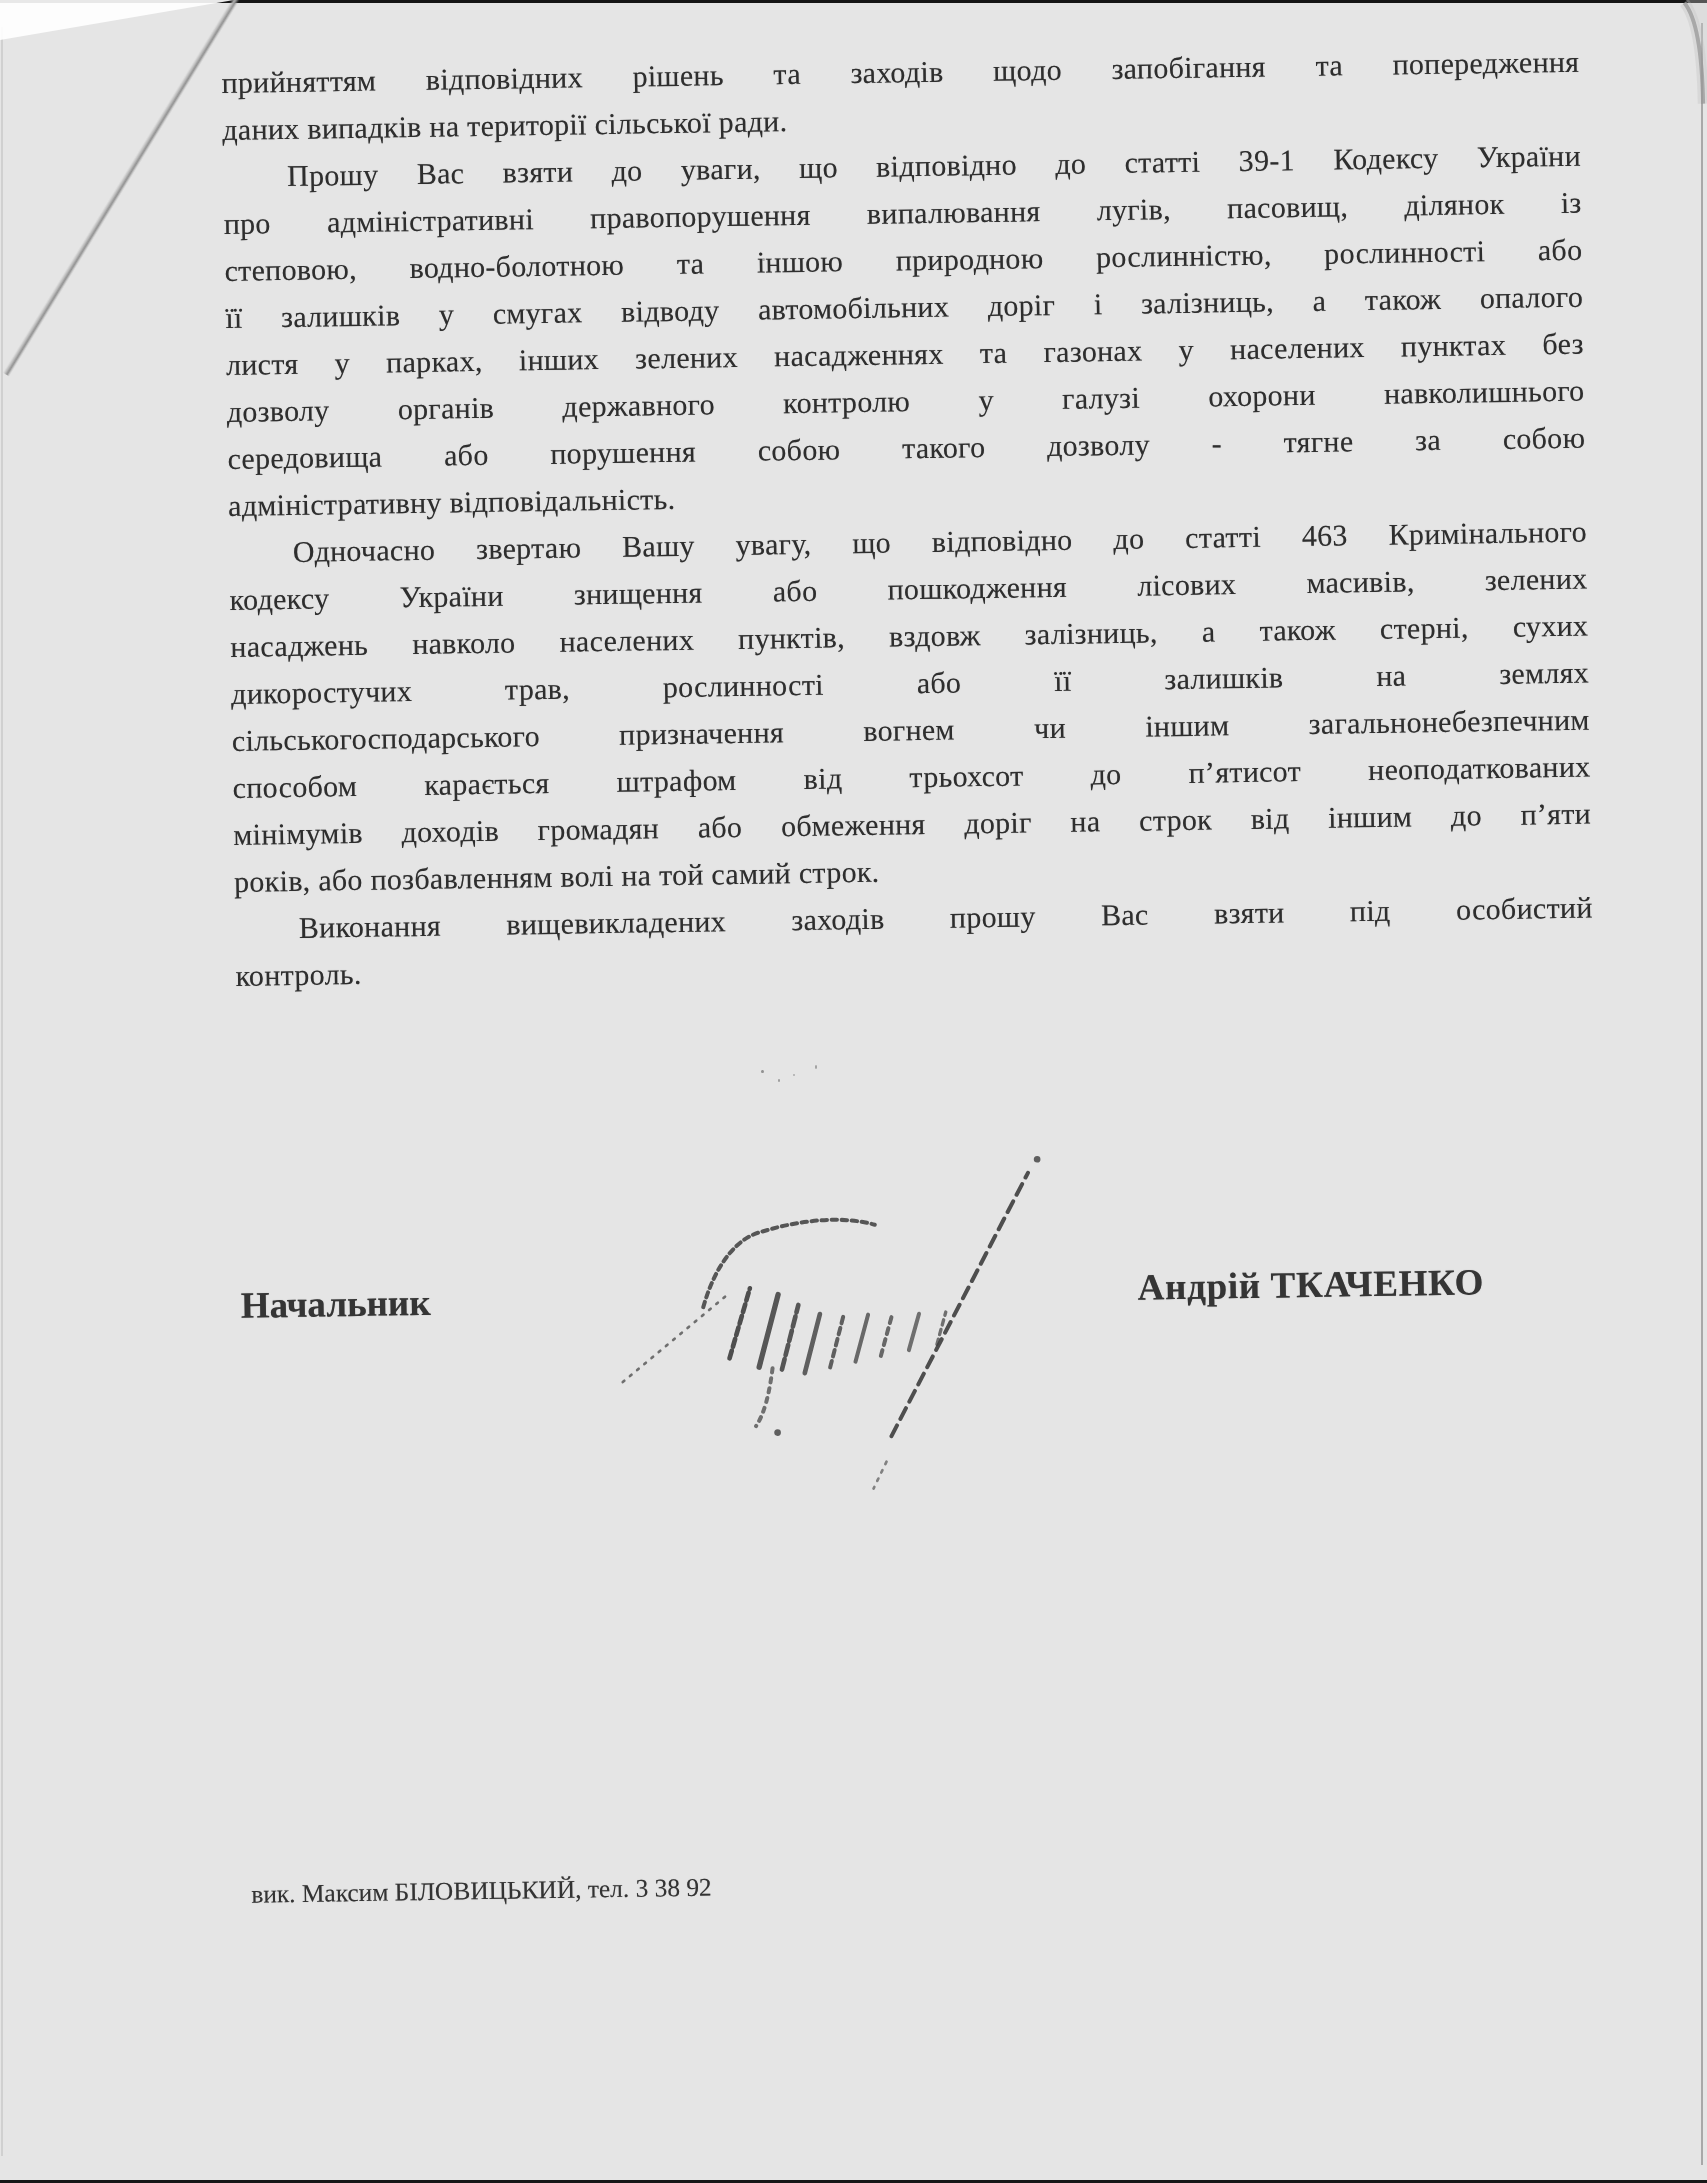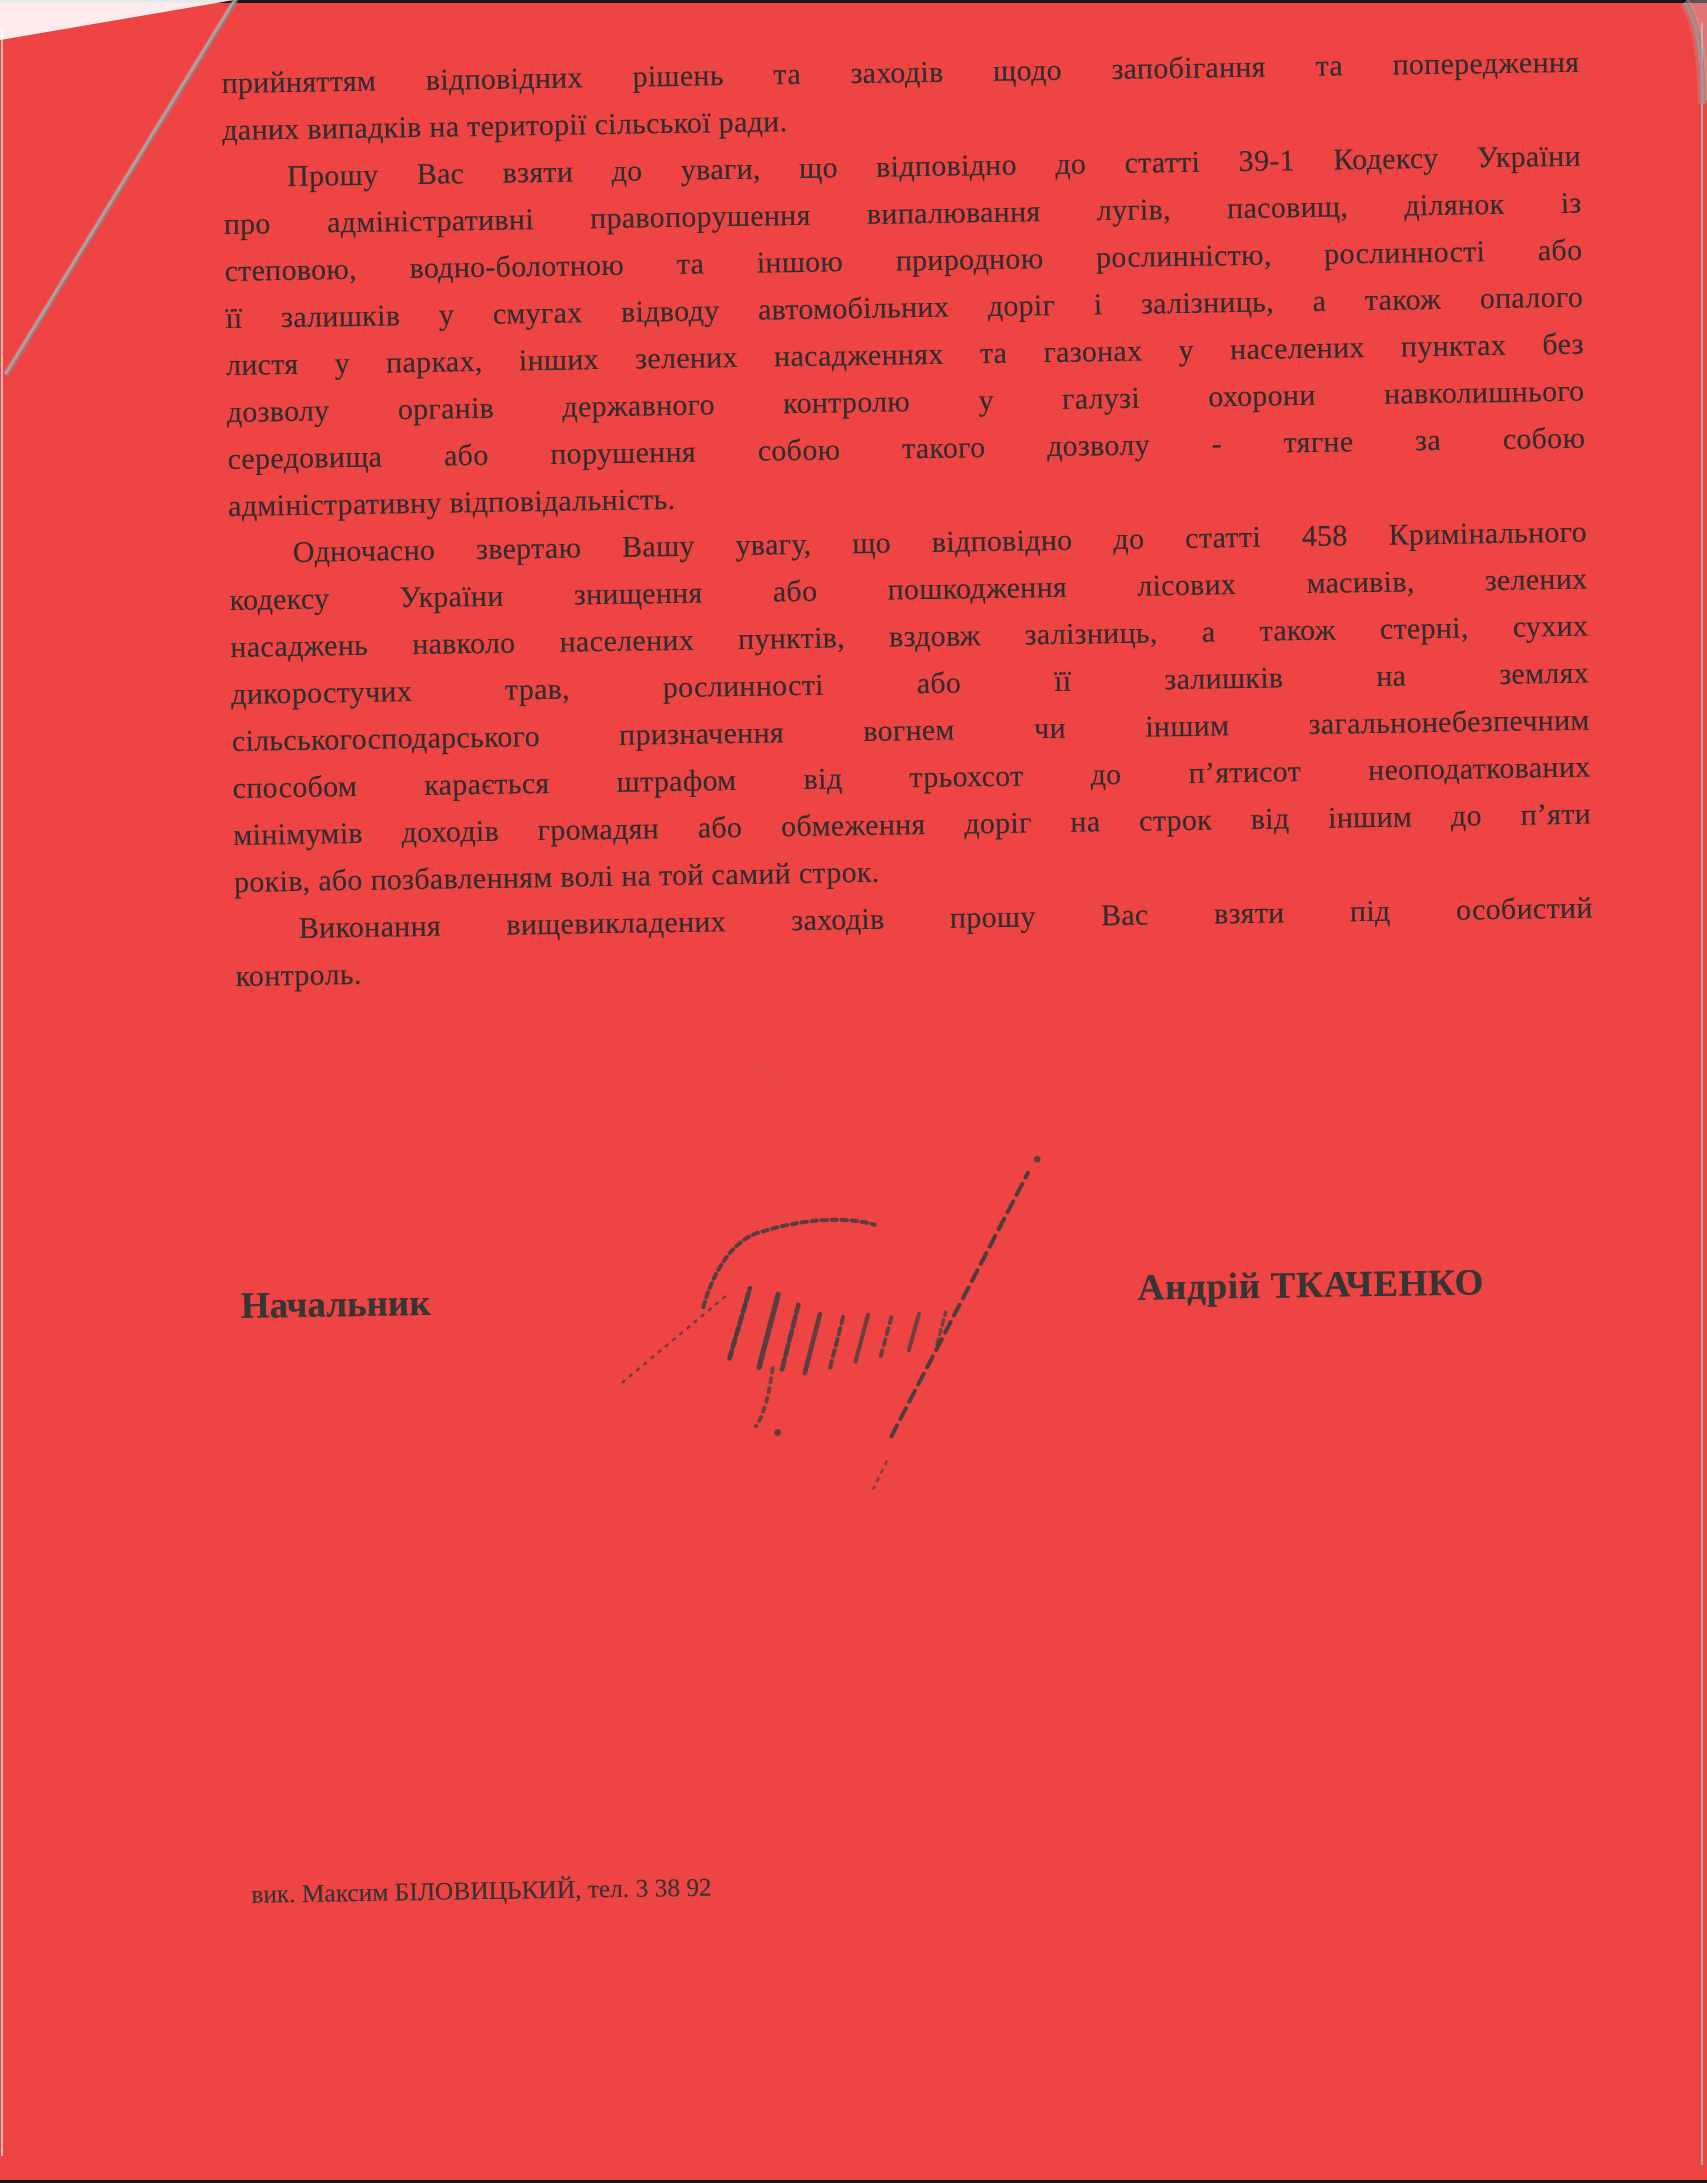"прийняттям" .page { background: #ef4444 -> #e5e5e5 }
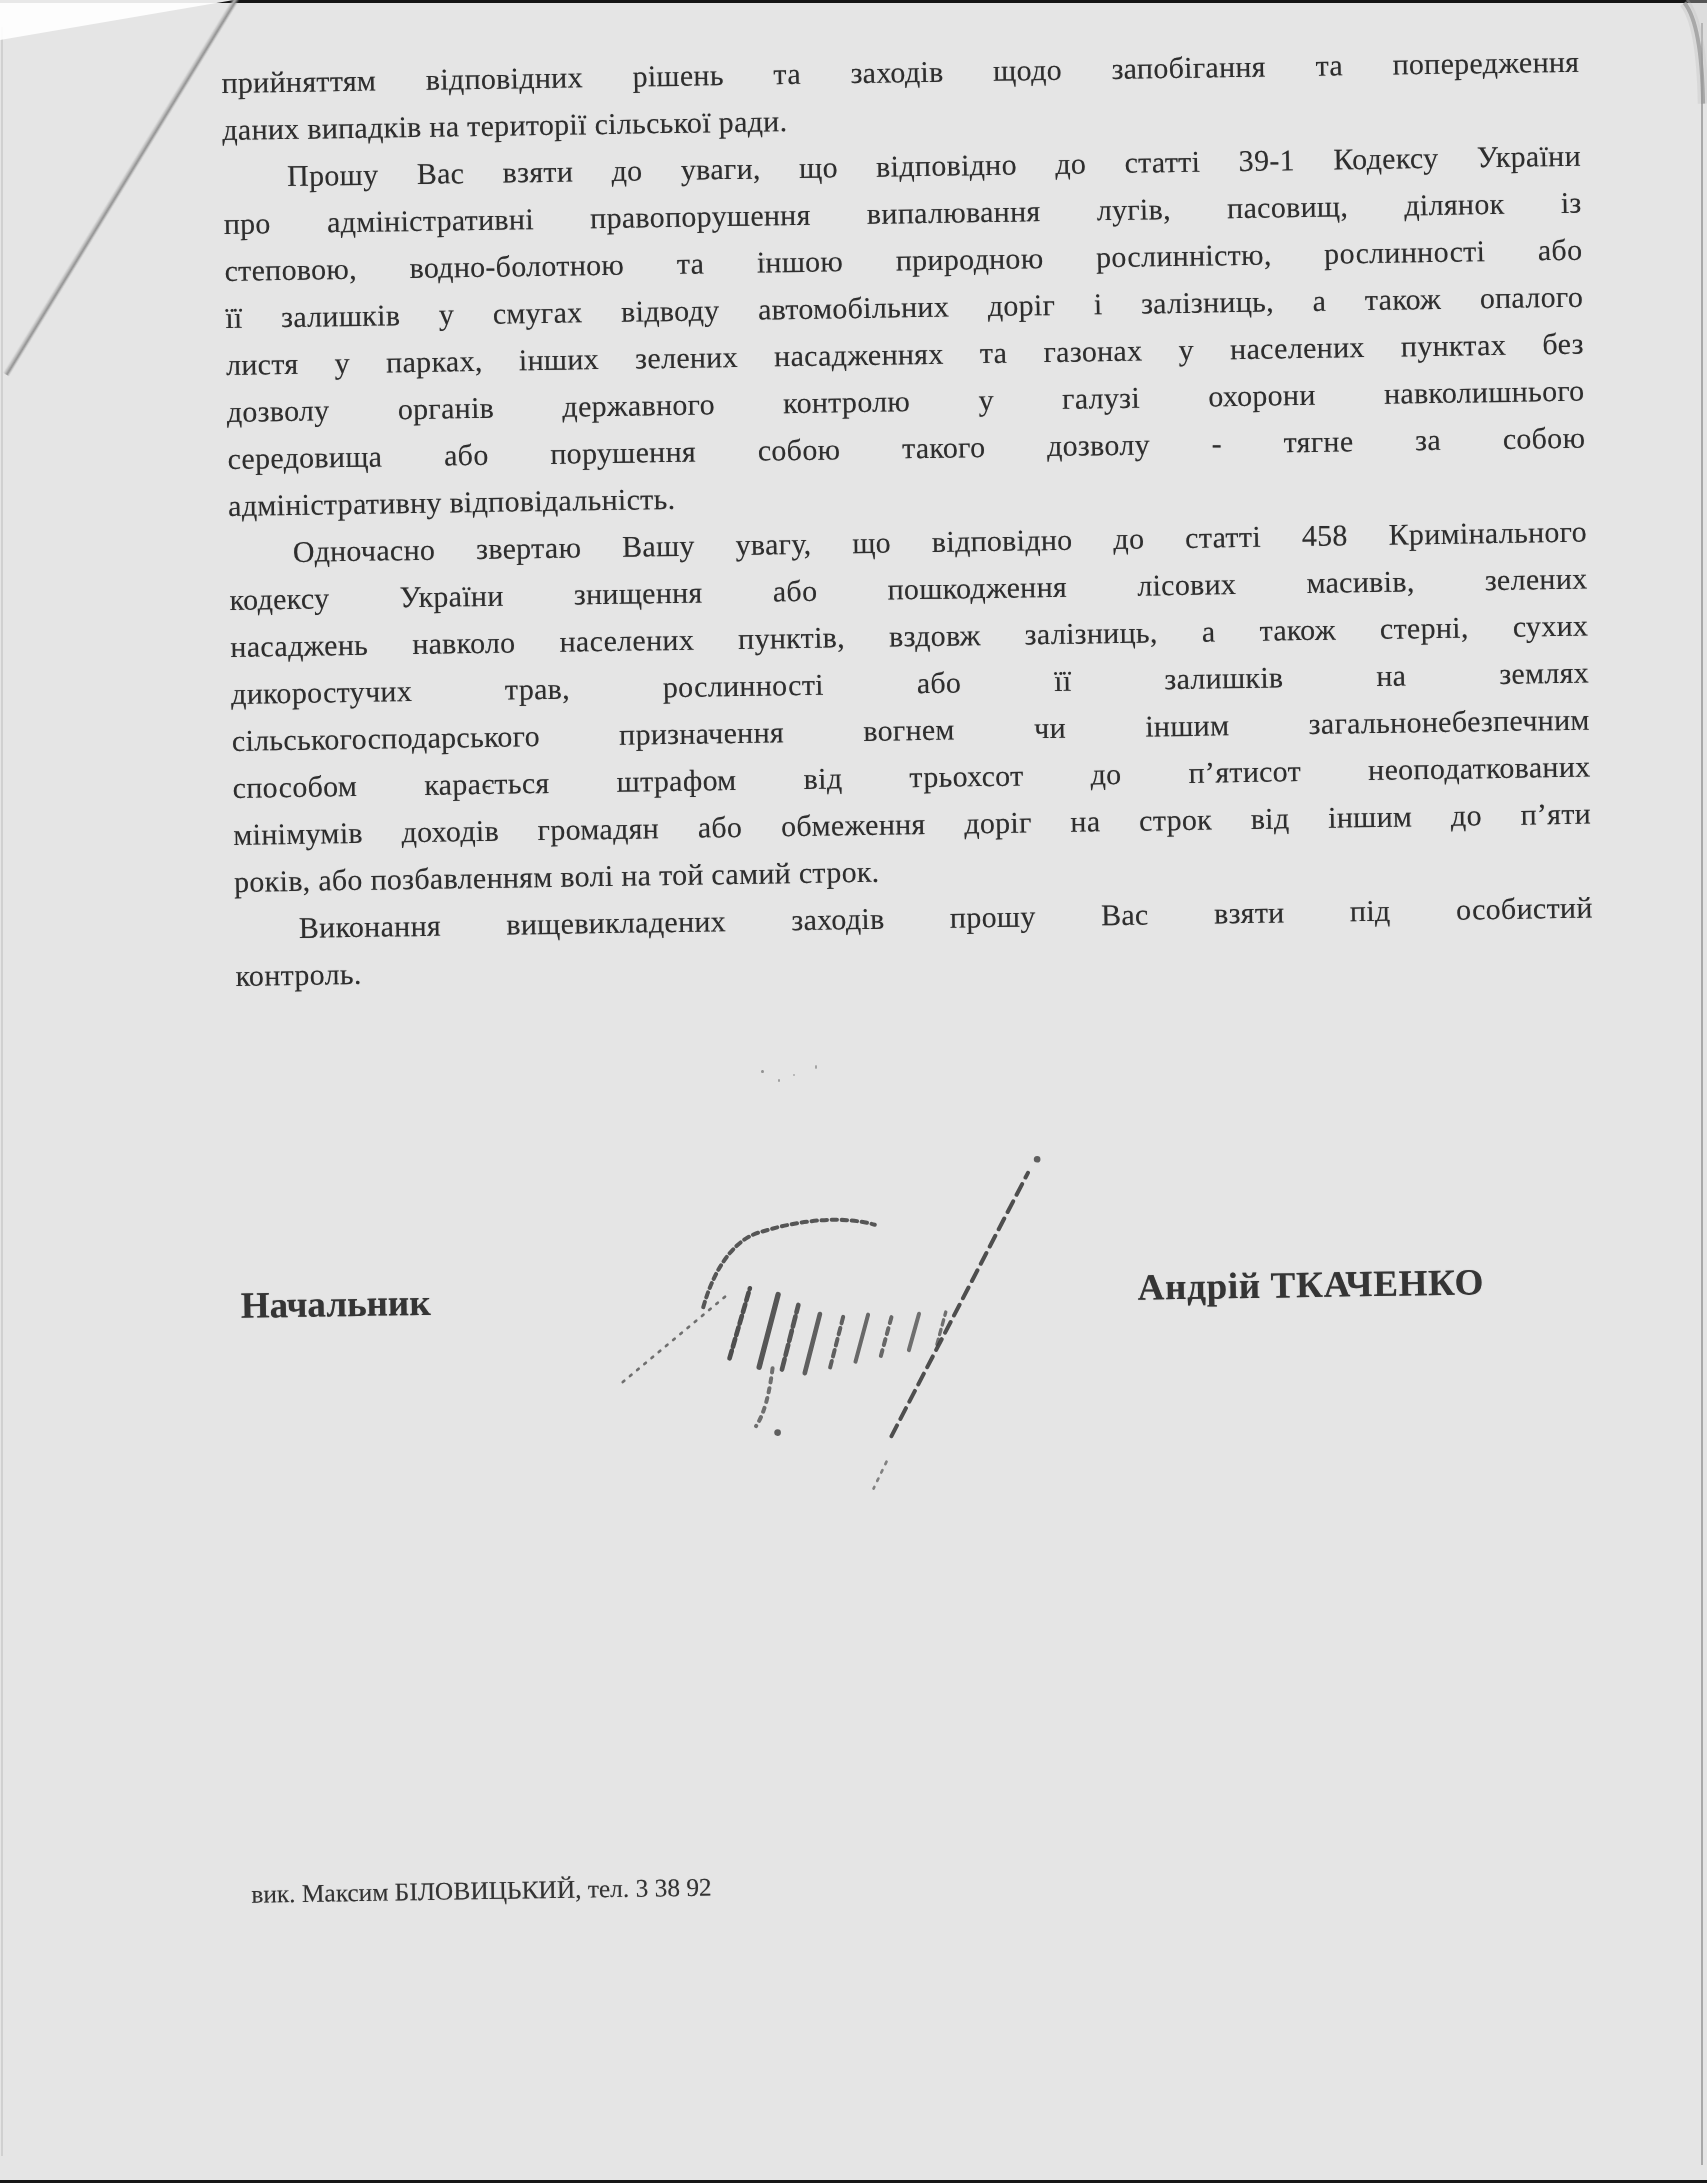"458" span { text: 458 -> 463 }
